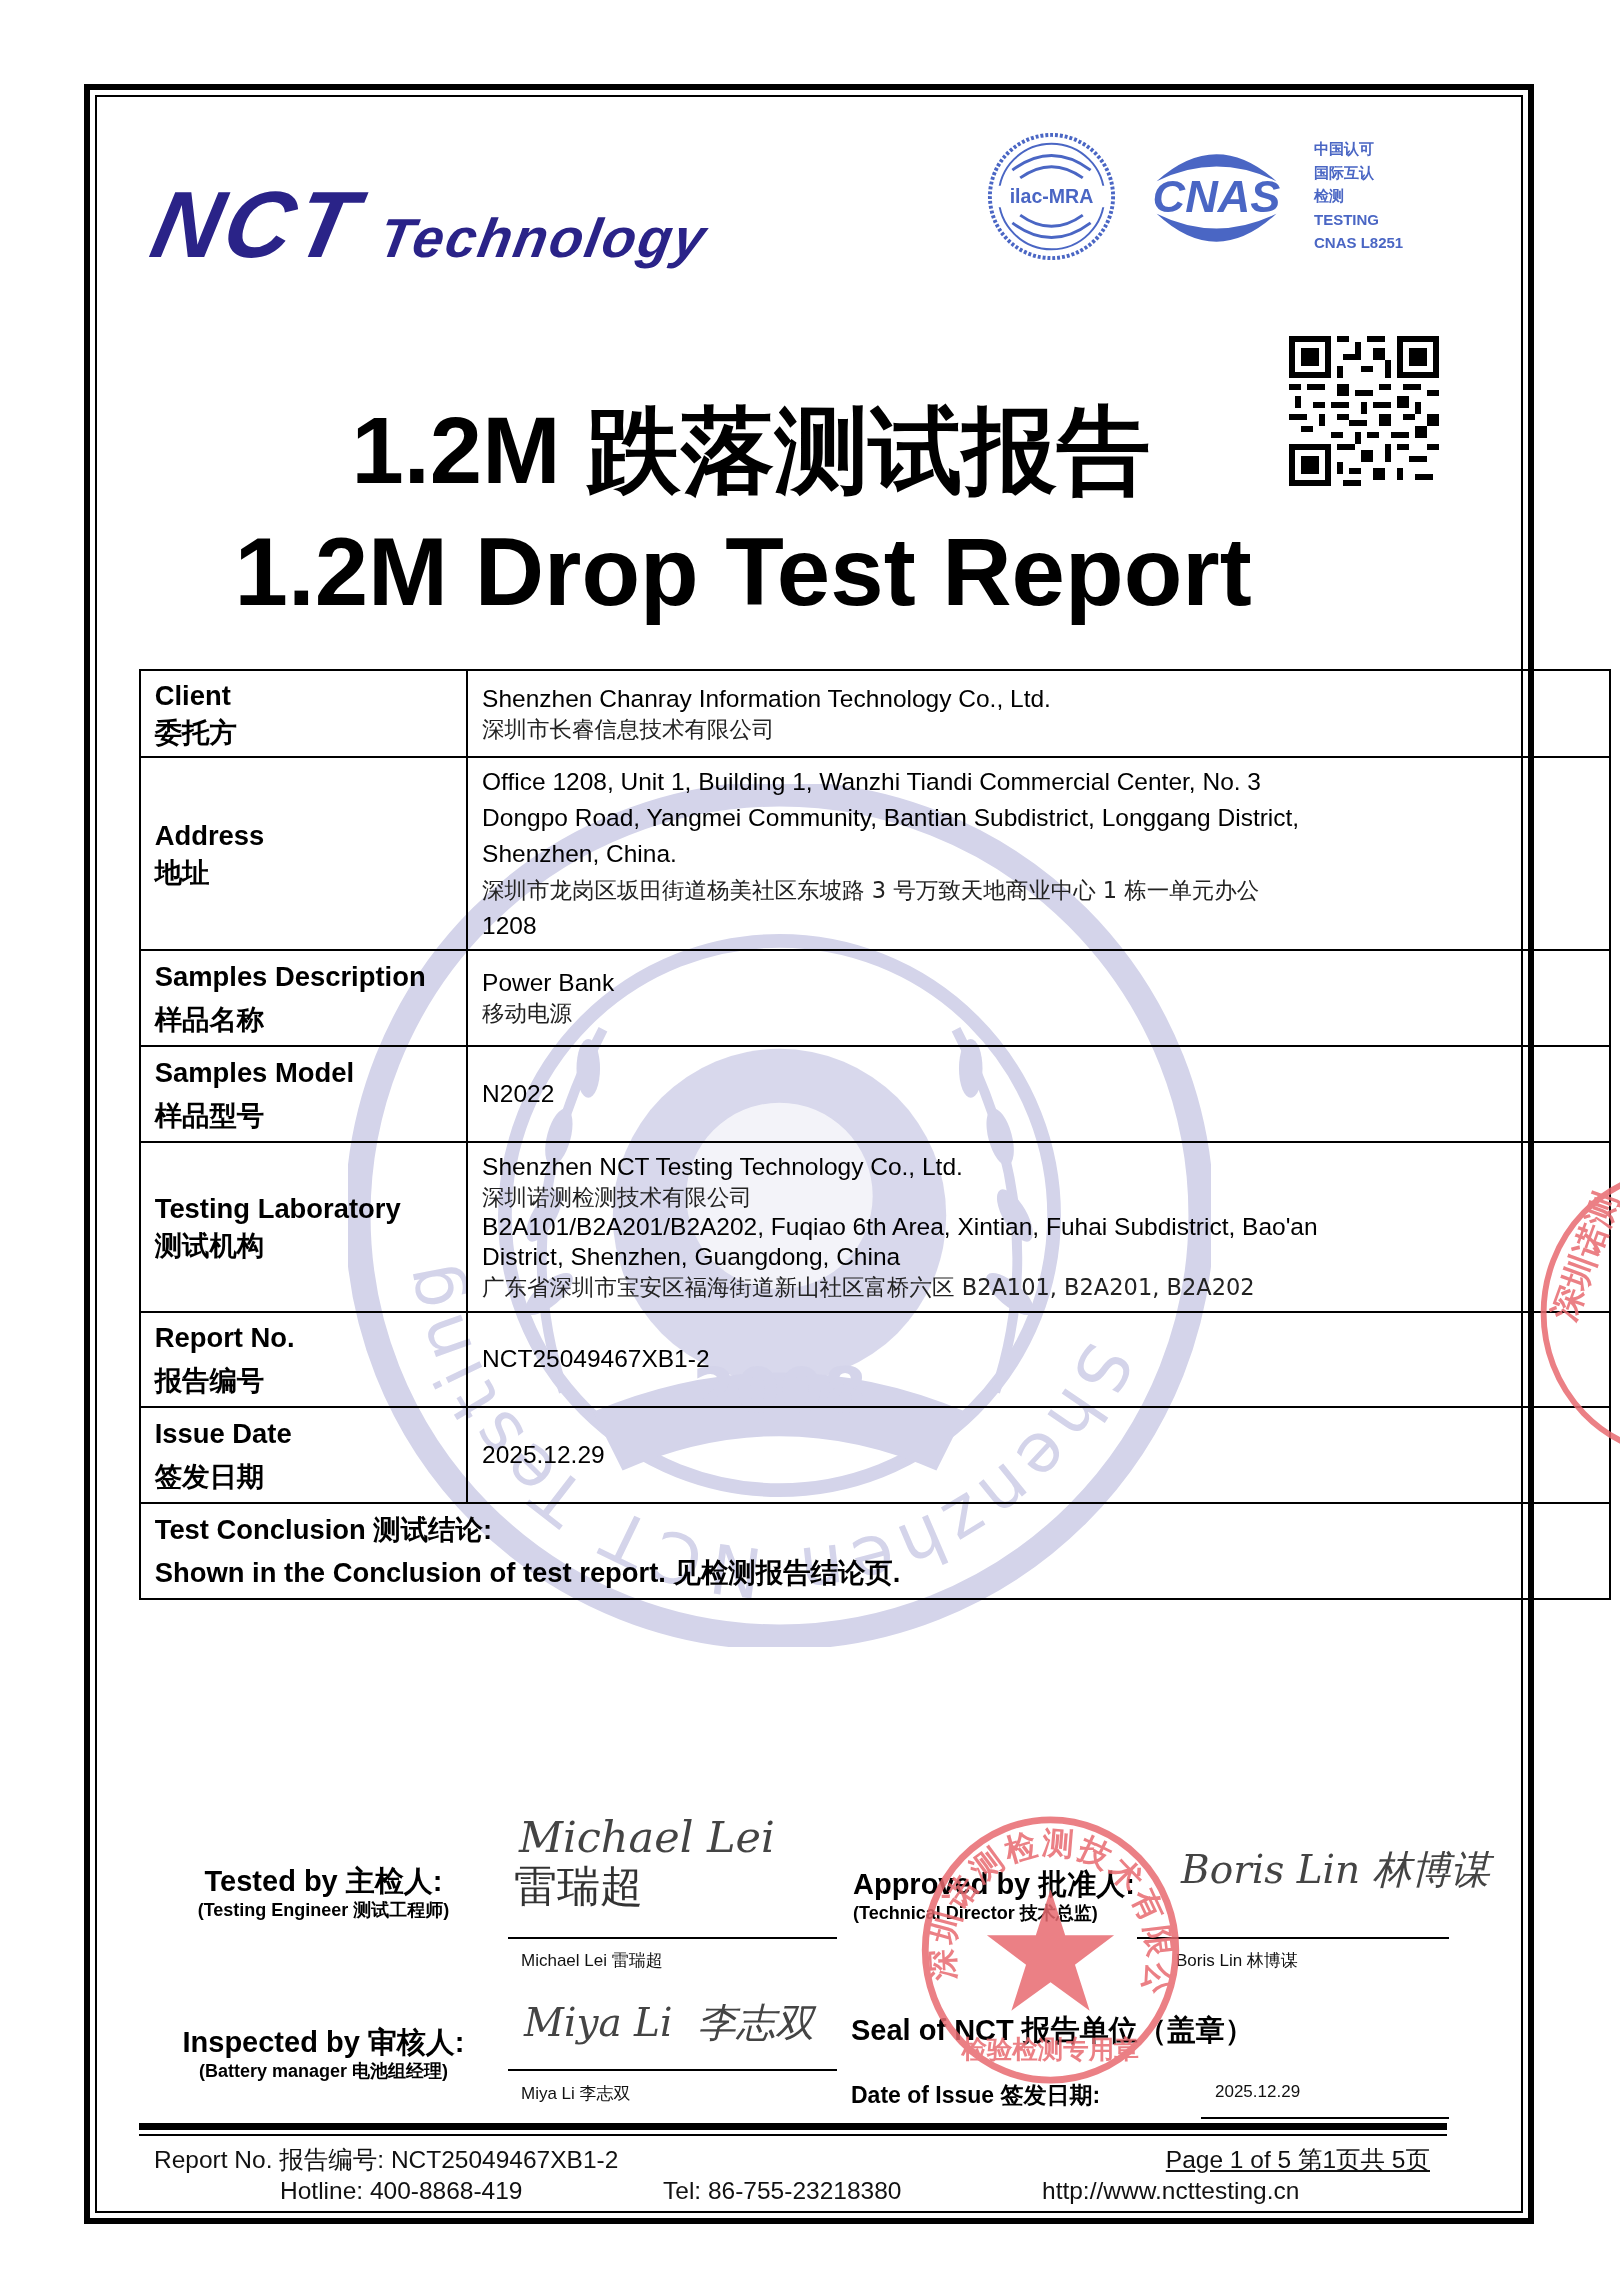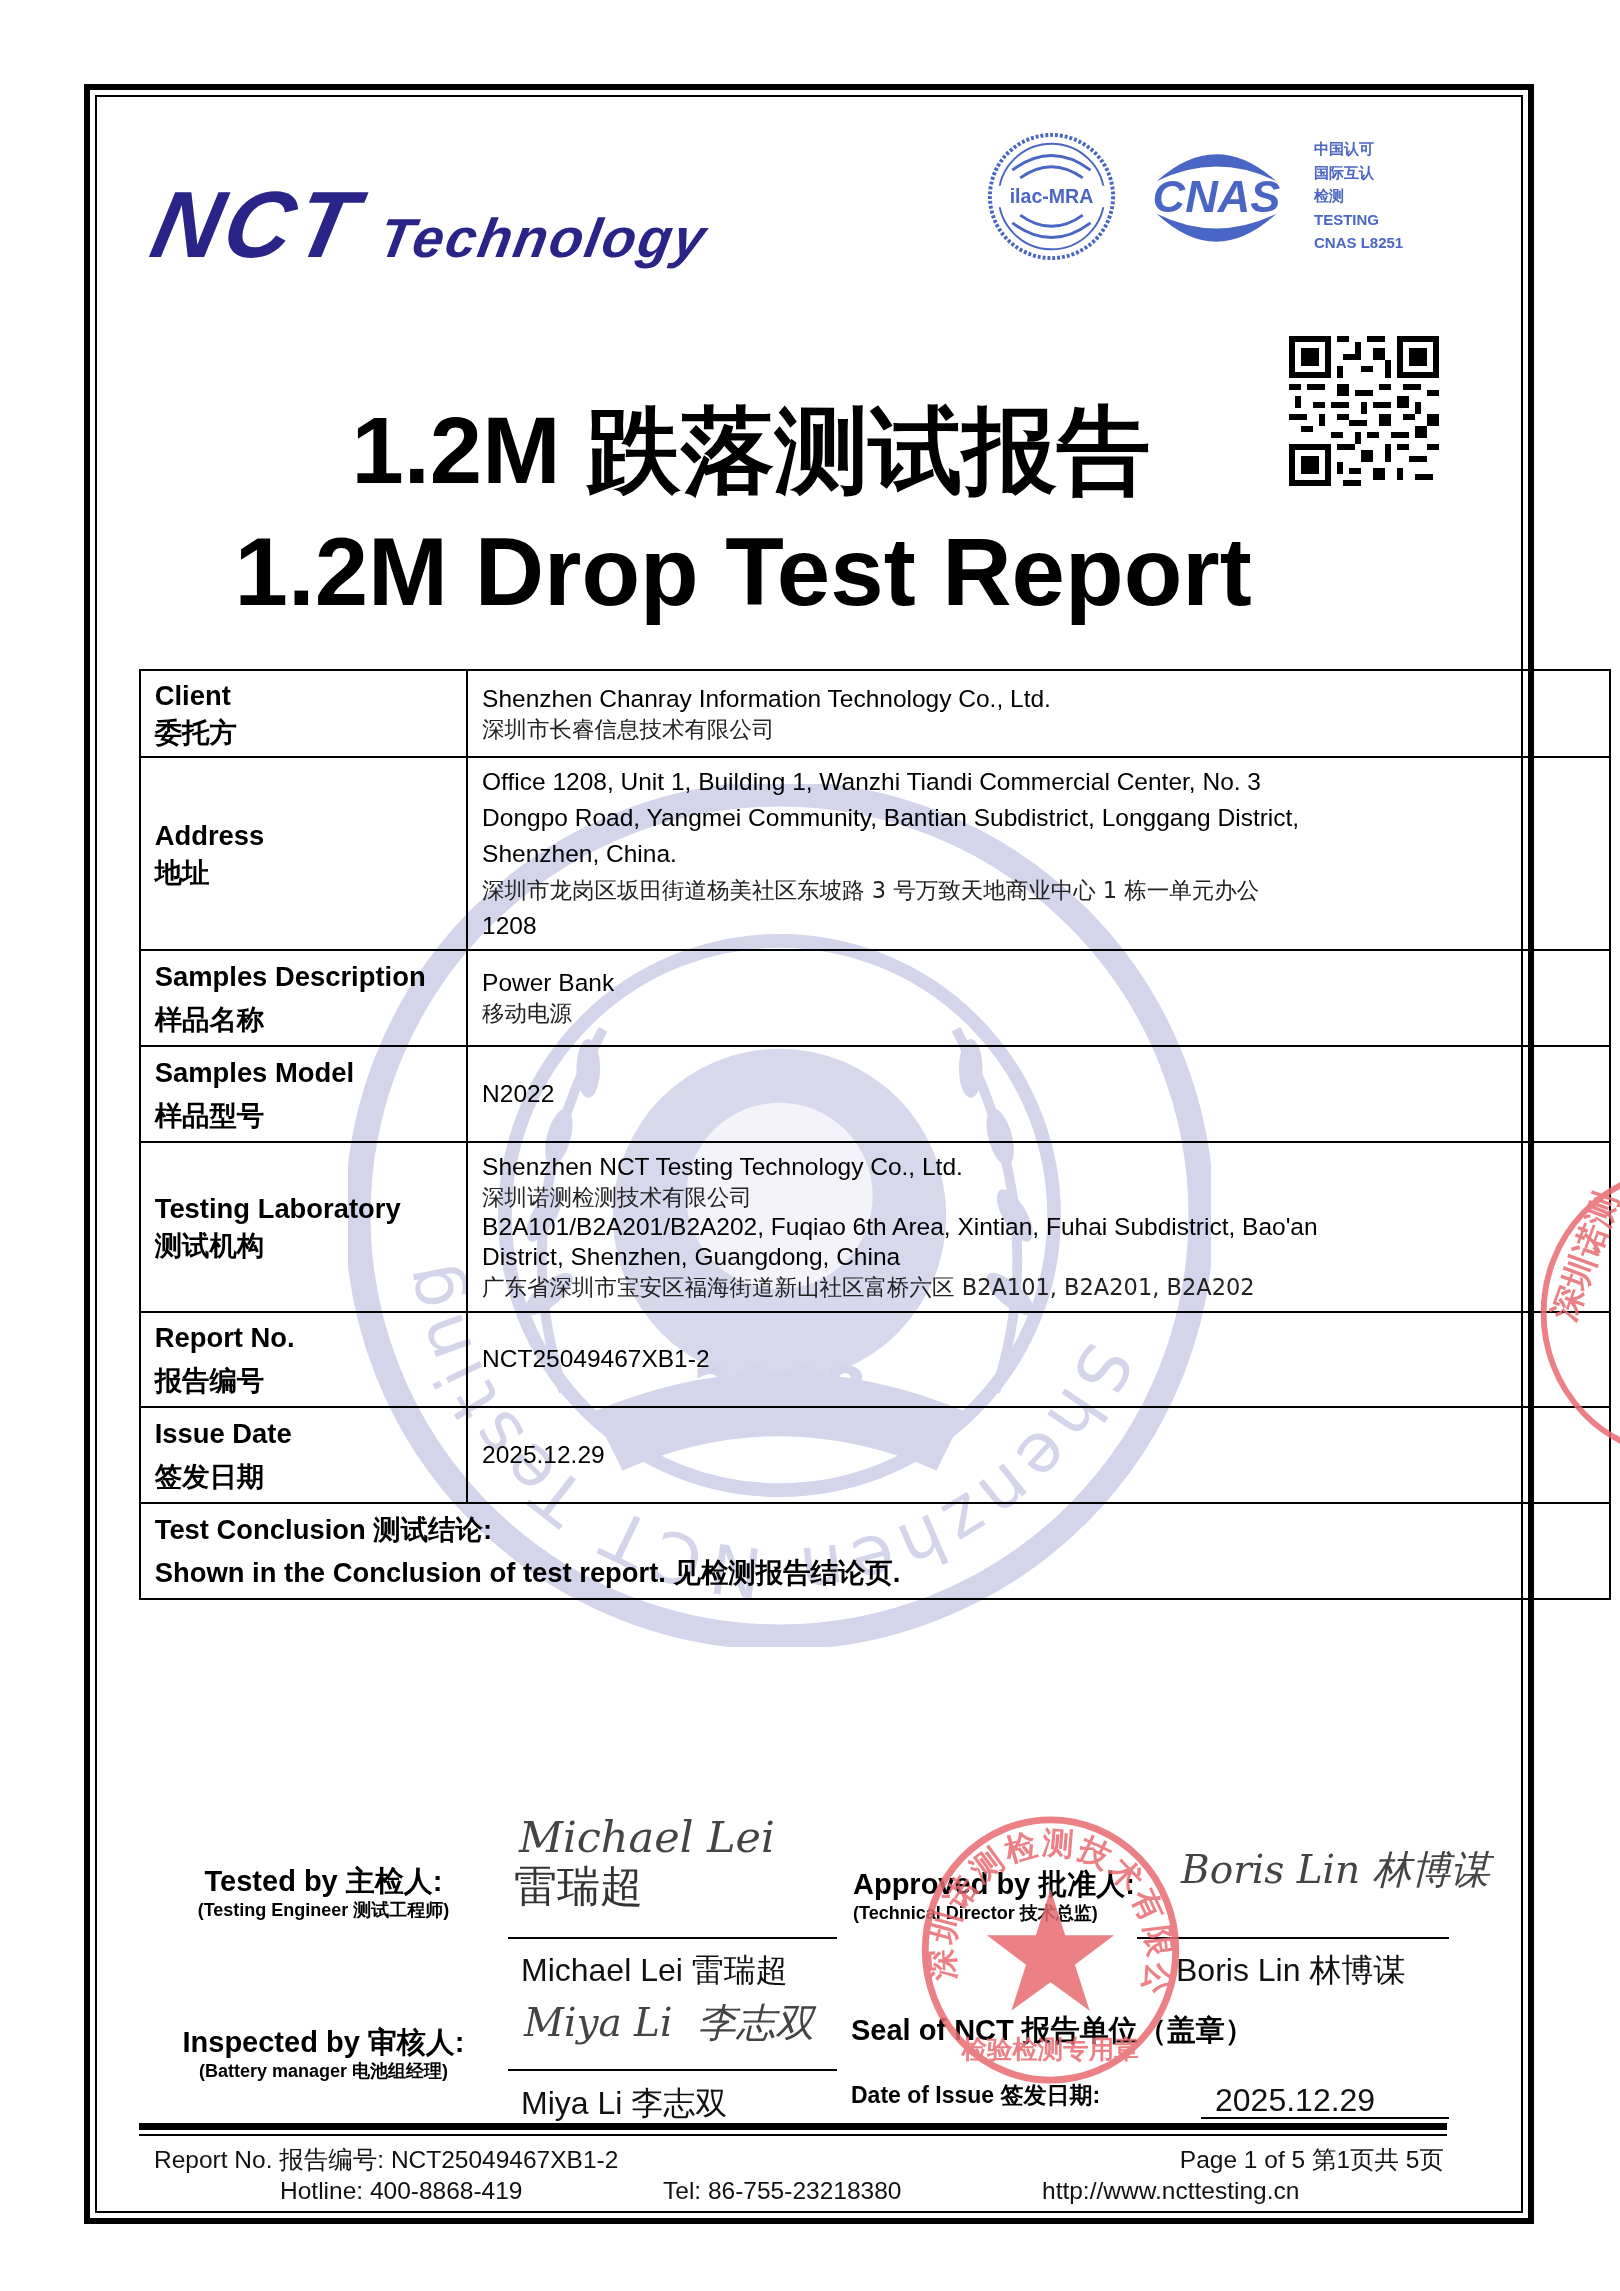"Michael Lei 雷瑞超" .sig-name { font-size: 32px -> 17px }
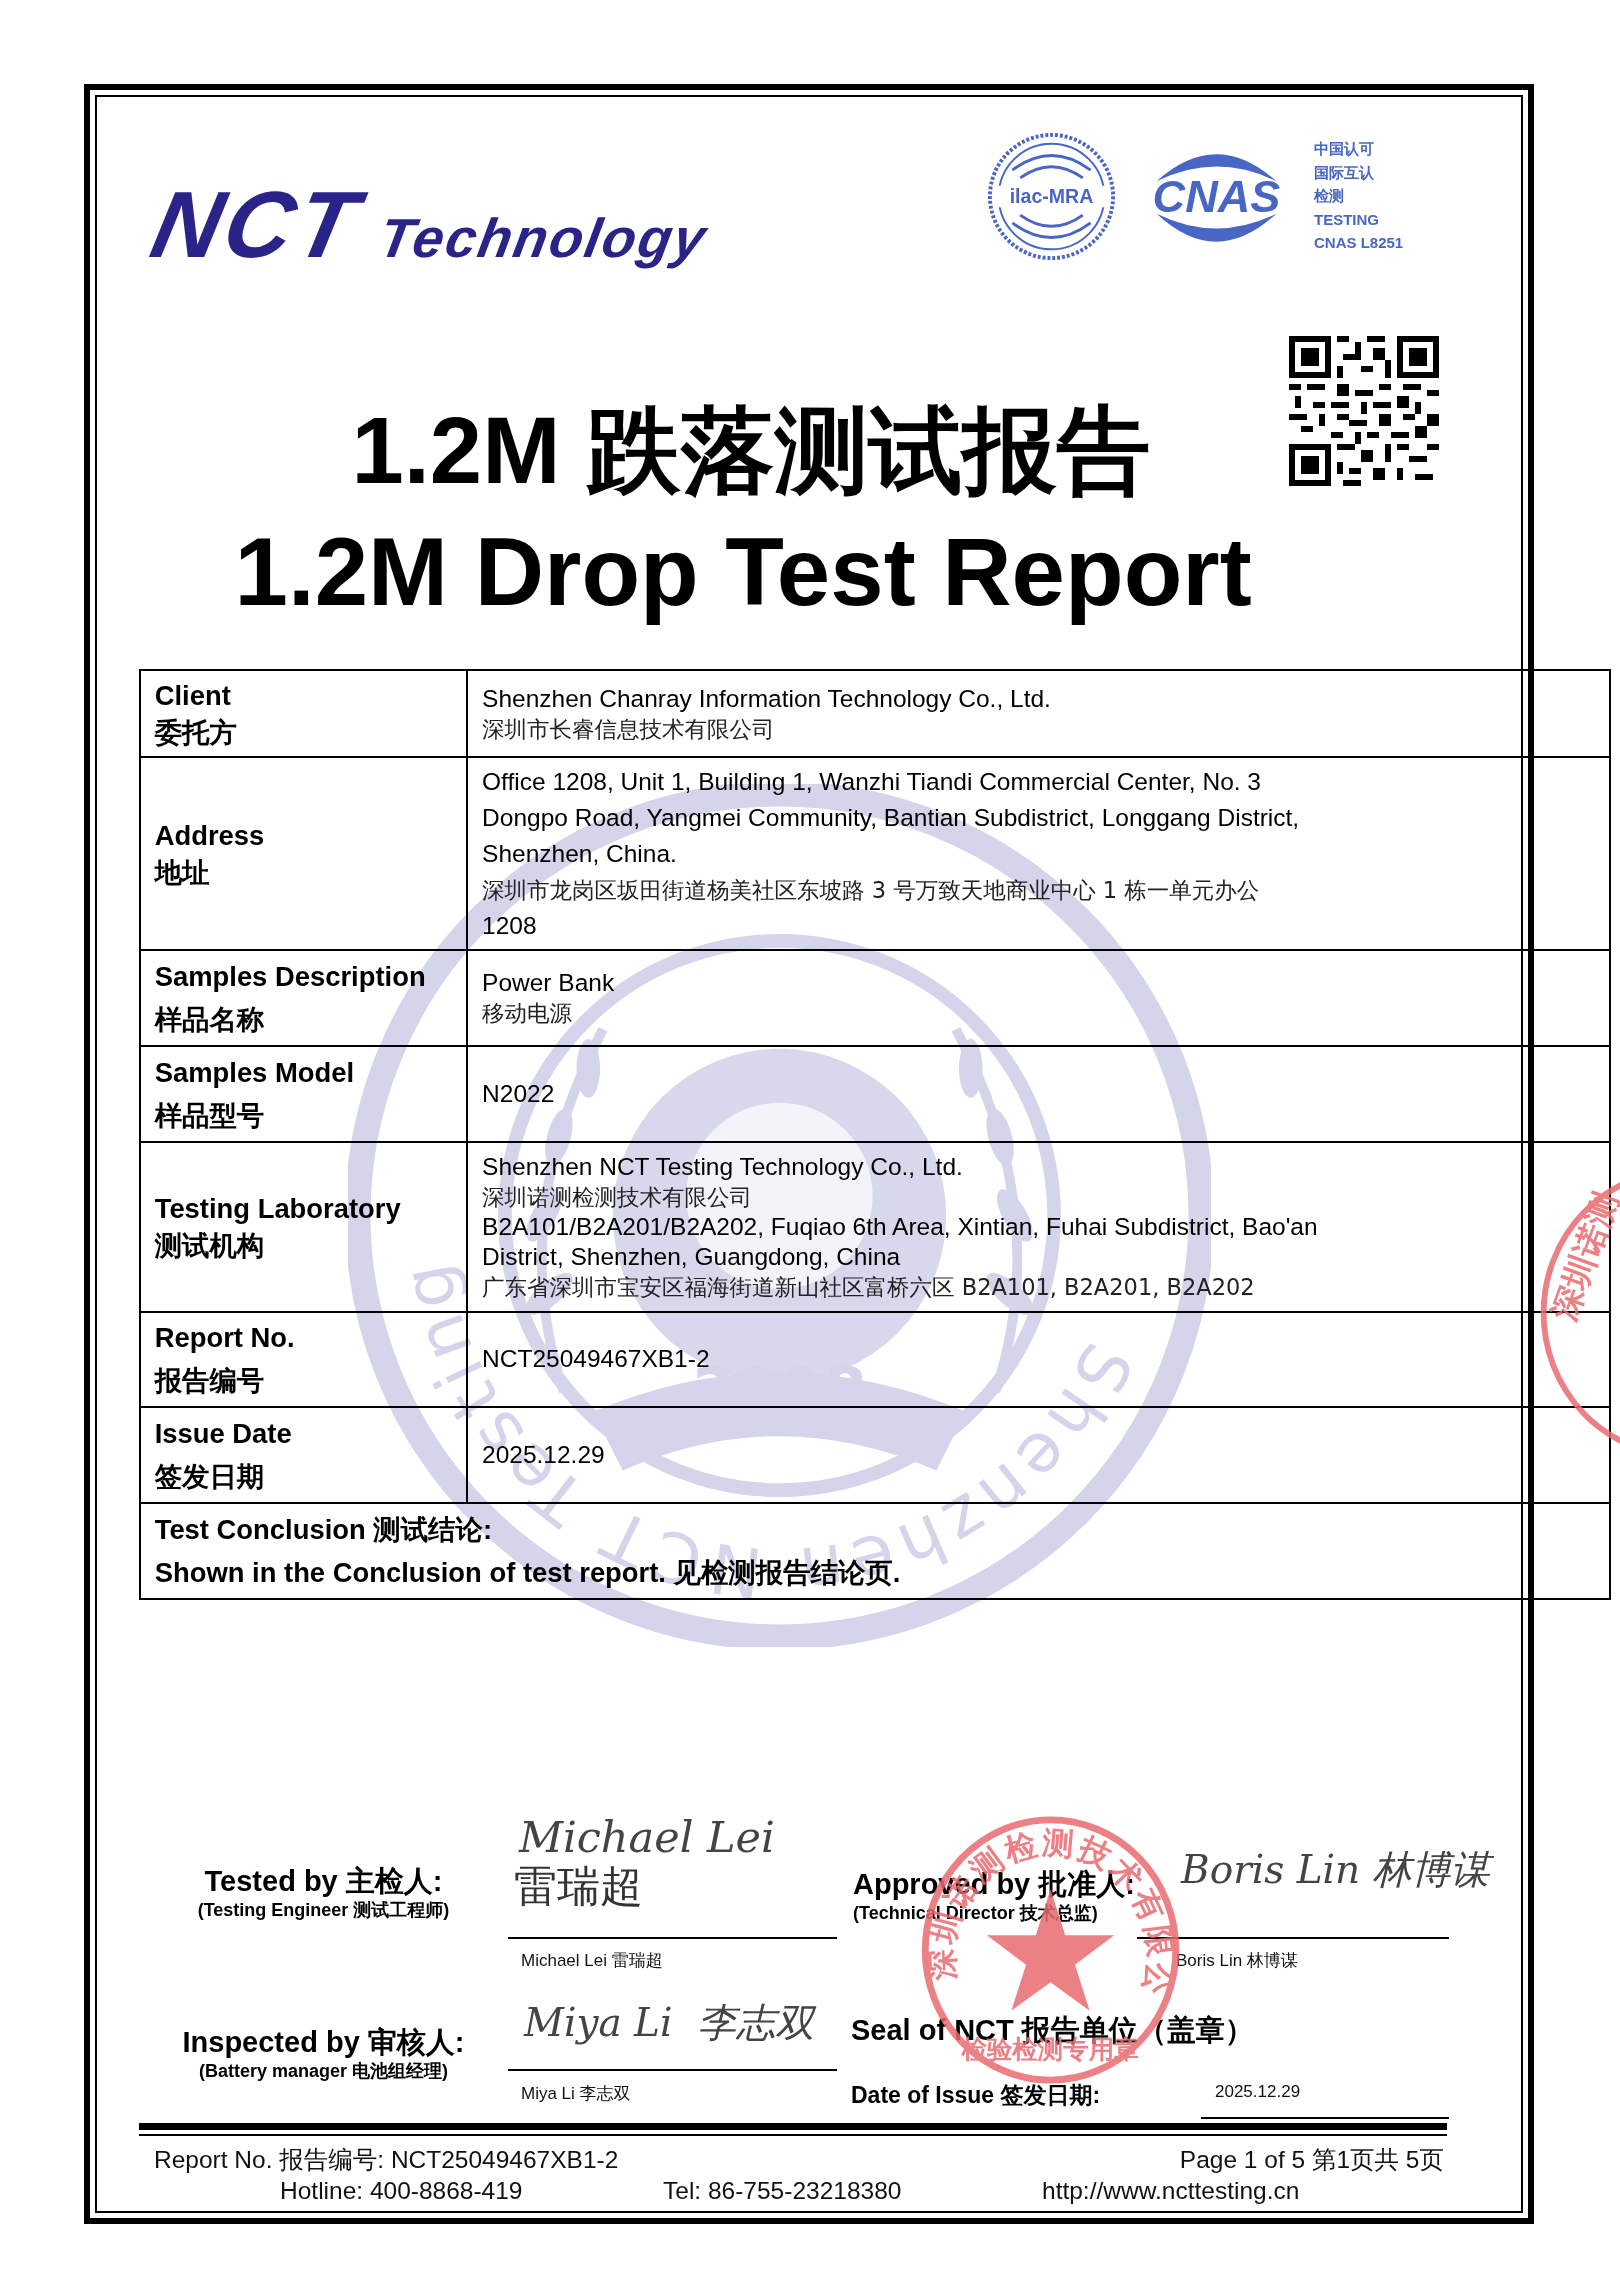"Page 1 of 5 第1页共" div.abs { right: 176px -> 190px; text-decoration: none -> underline }
